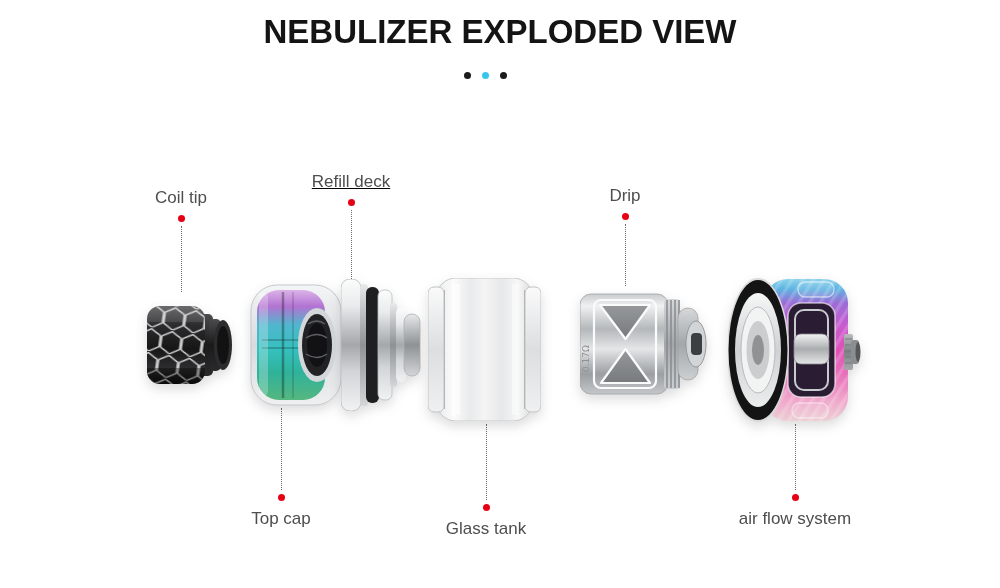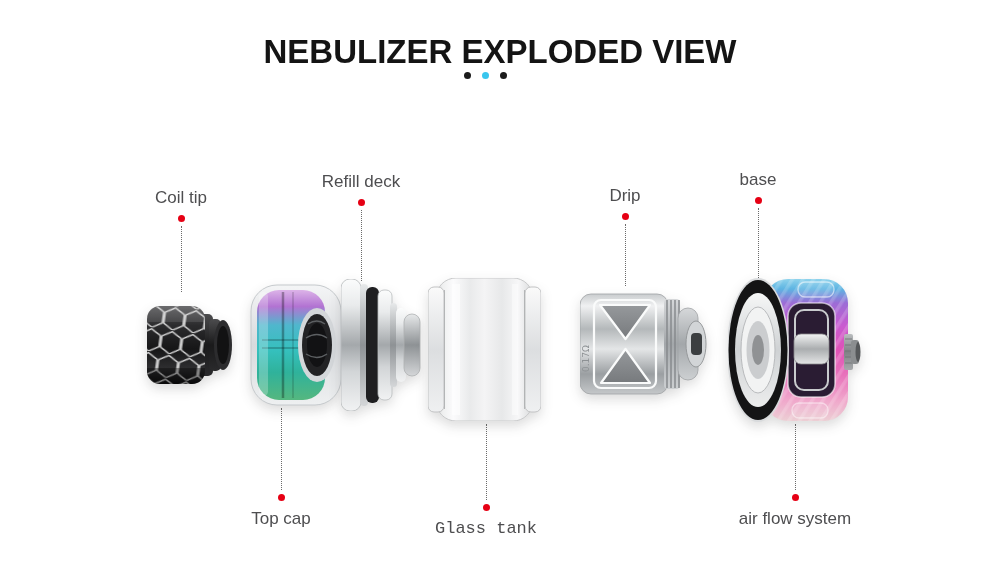"NEBULIZER EXPLODED VIEW" .title { margin-top: 20px -> none }
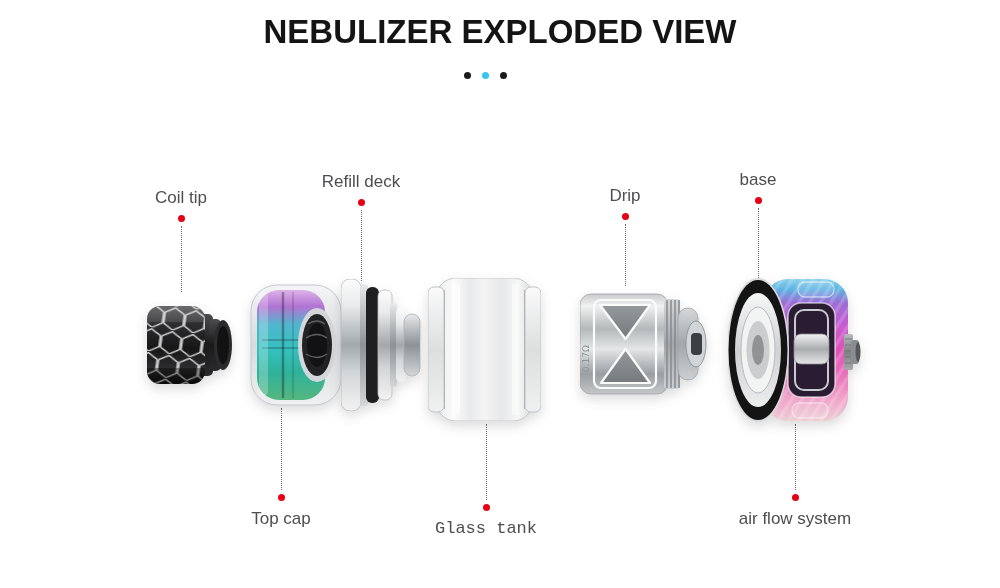"Refill deck" #co-refill-deck { left: 286px -> 276px; text-decoration: none -> underline }
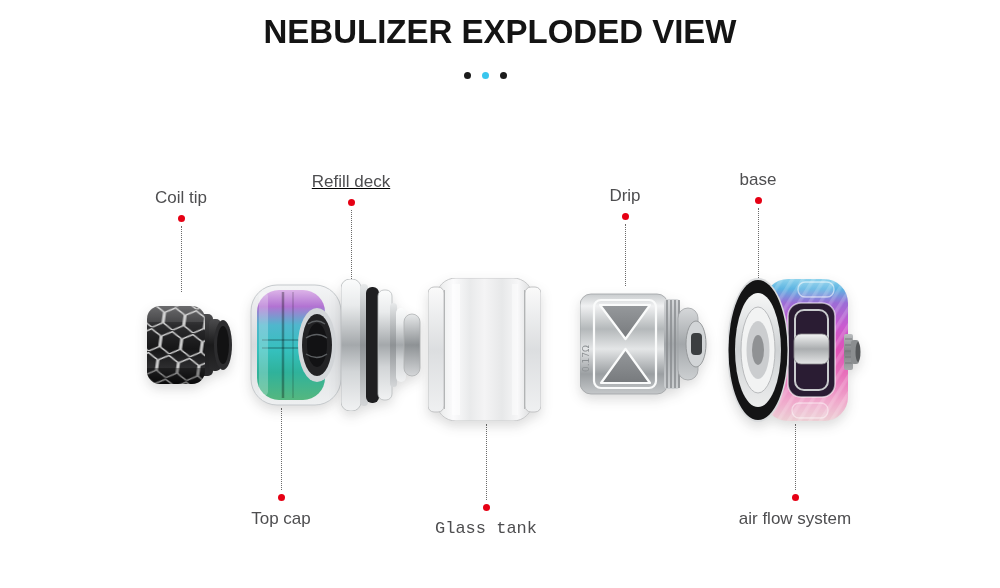"base" div.callout { html: <div> <div>base</div> <span></span> <span></span> </div> -> none }
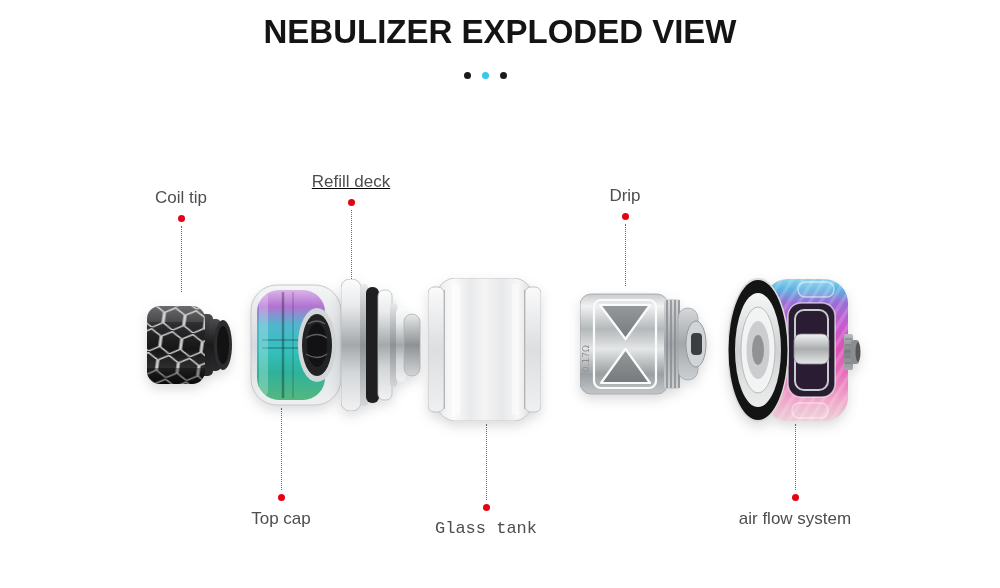"Glass tank" #co-glass-tank { font-family: Liberation Mono, monospace -> none }
